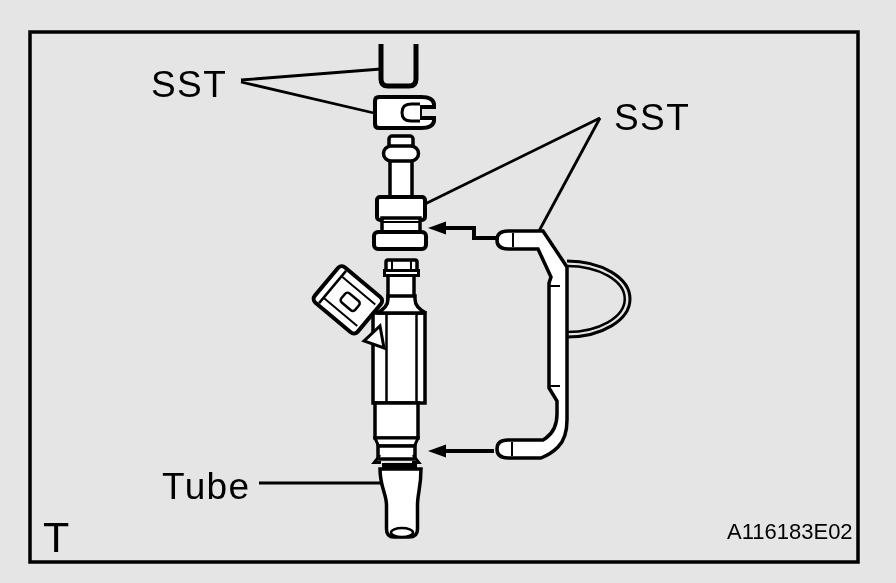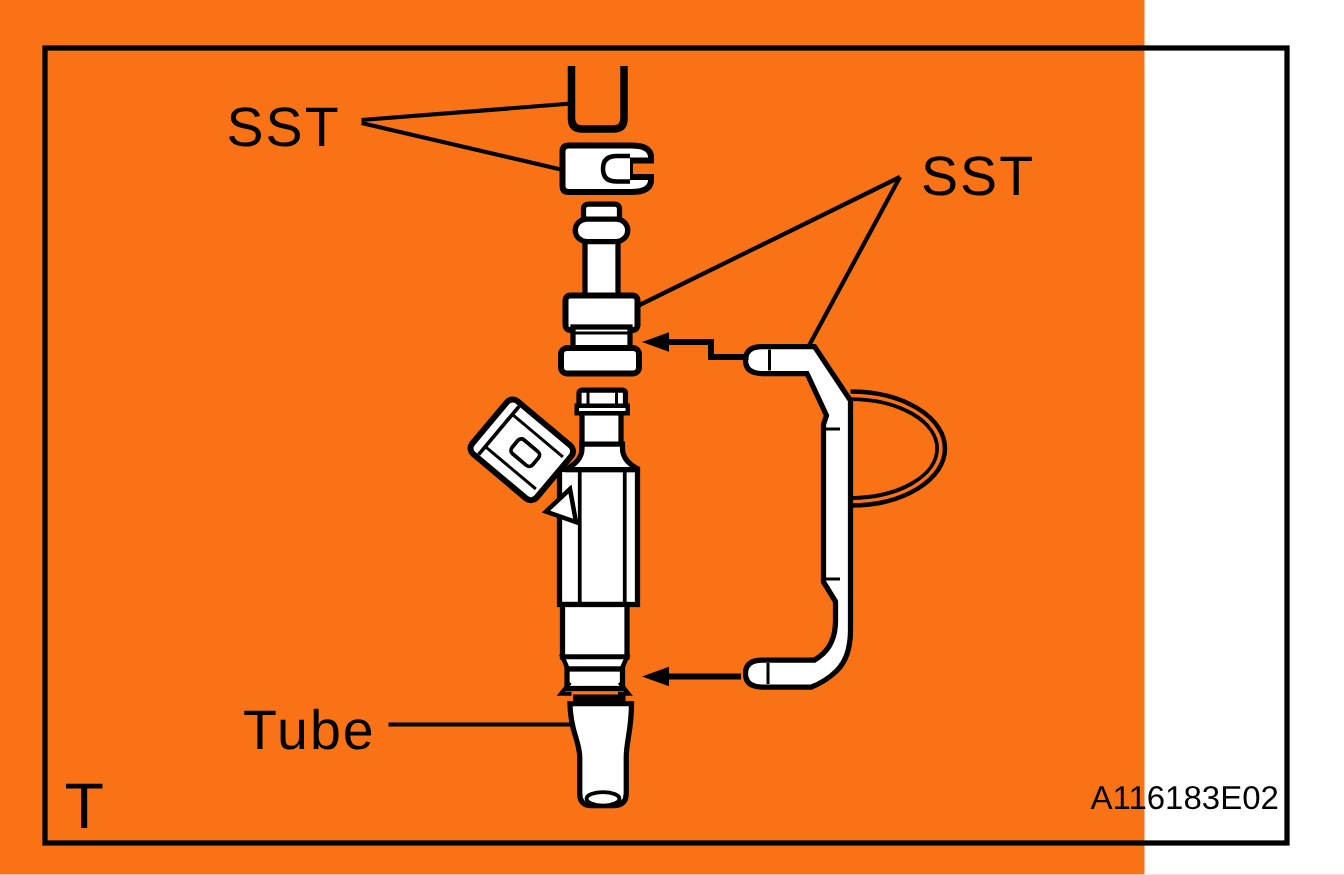"SST" .figure-wrap { background: #f97316 -> #e5e5e5; width: 763px -> 896px }
